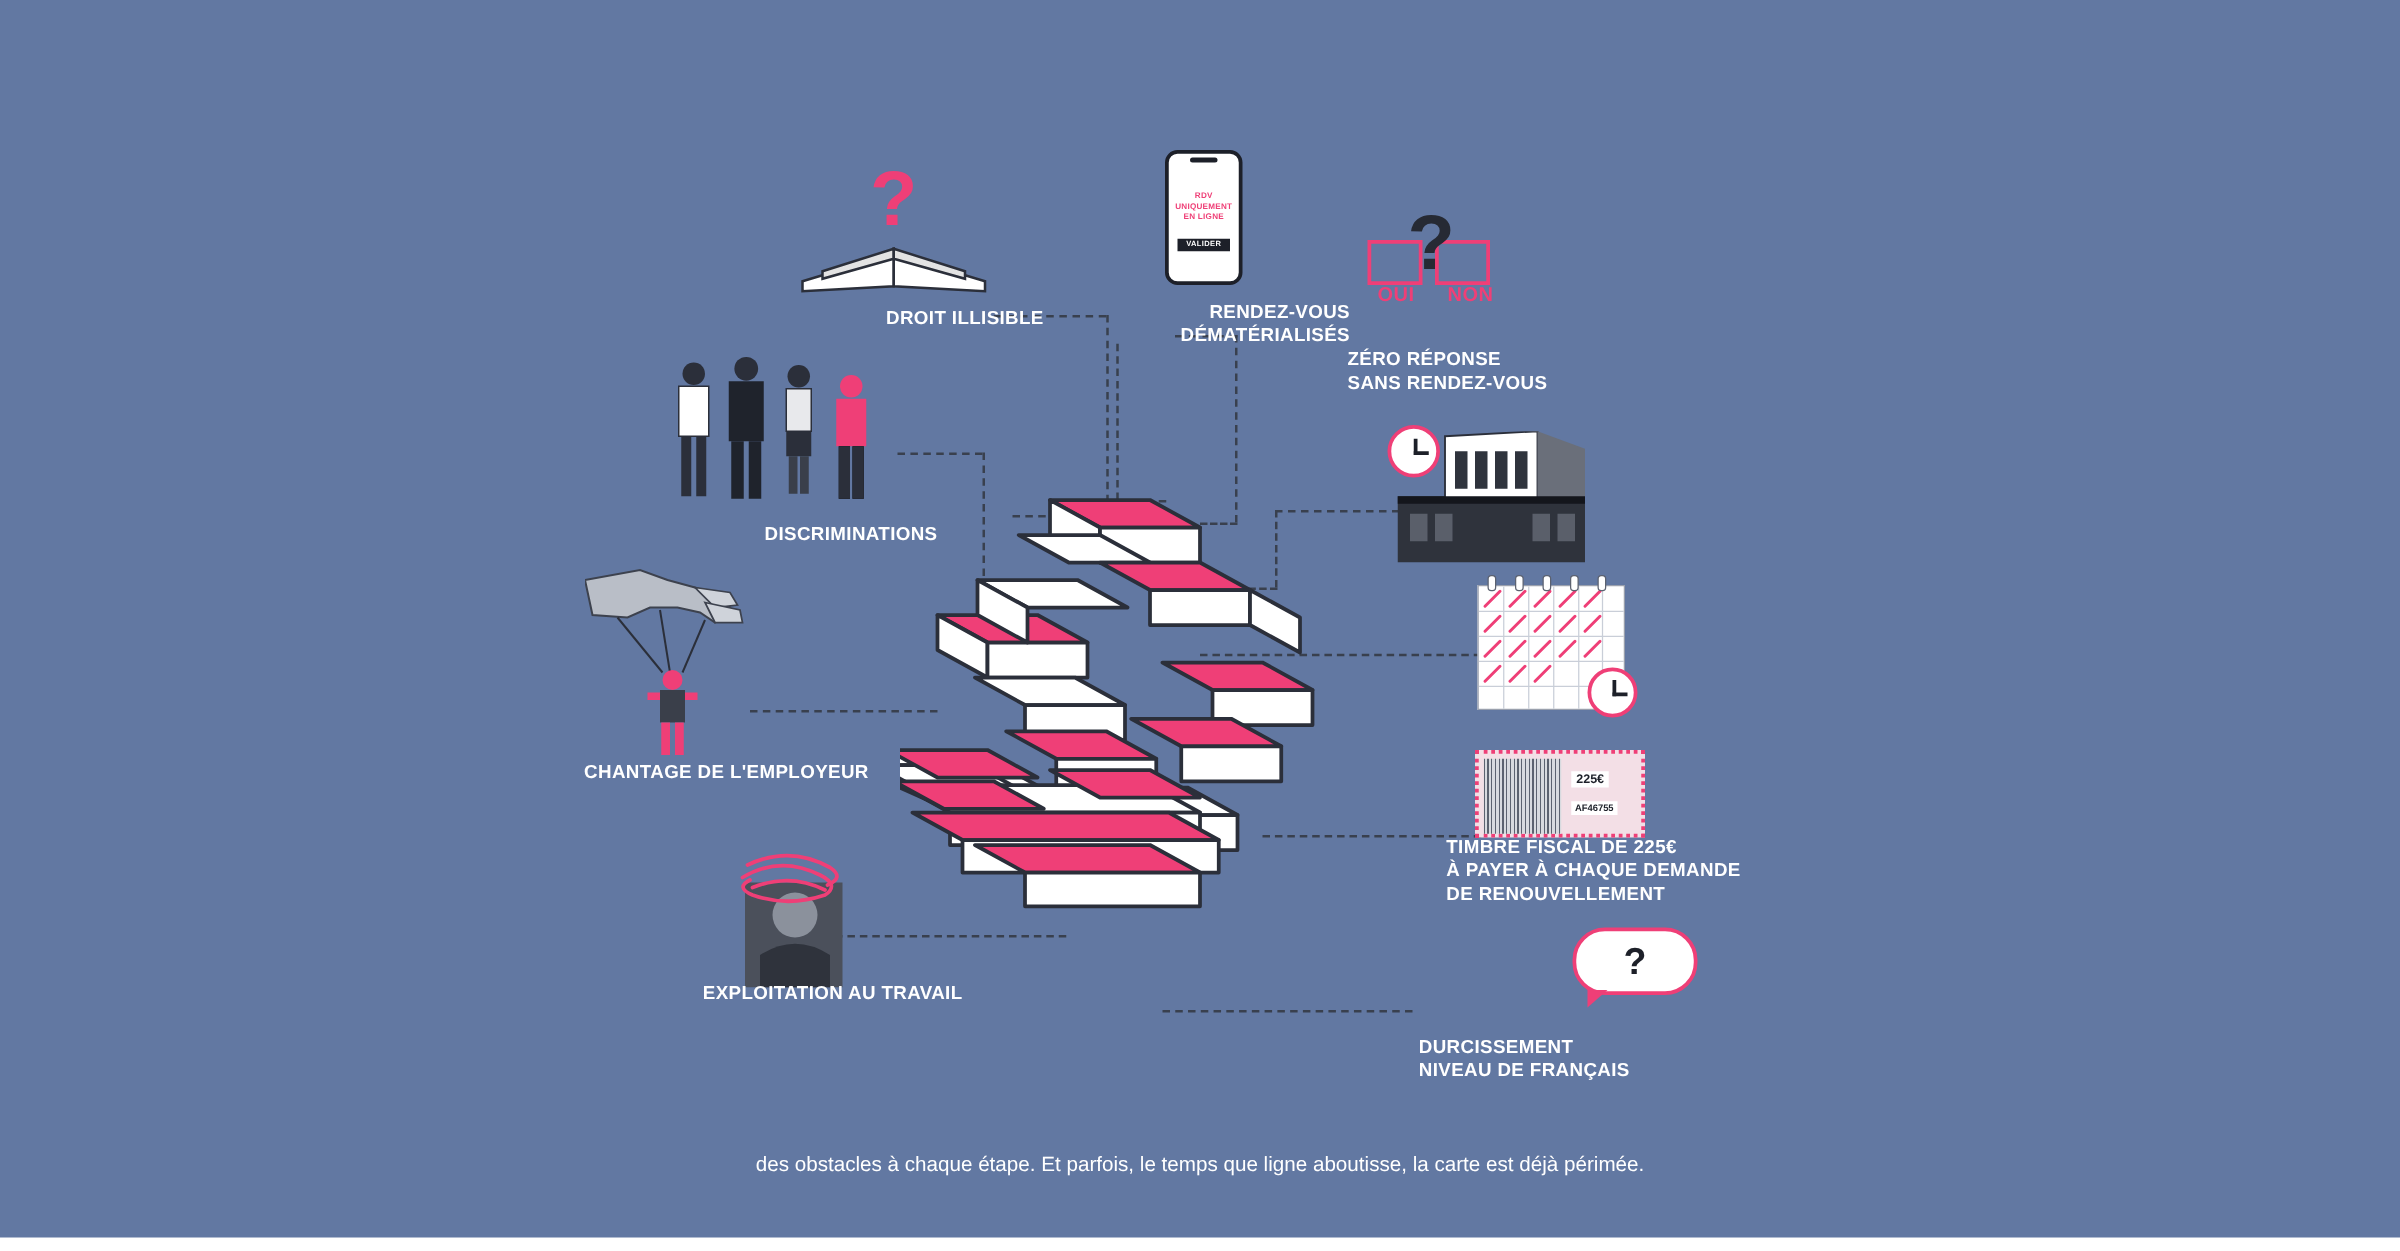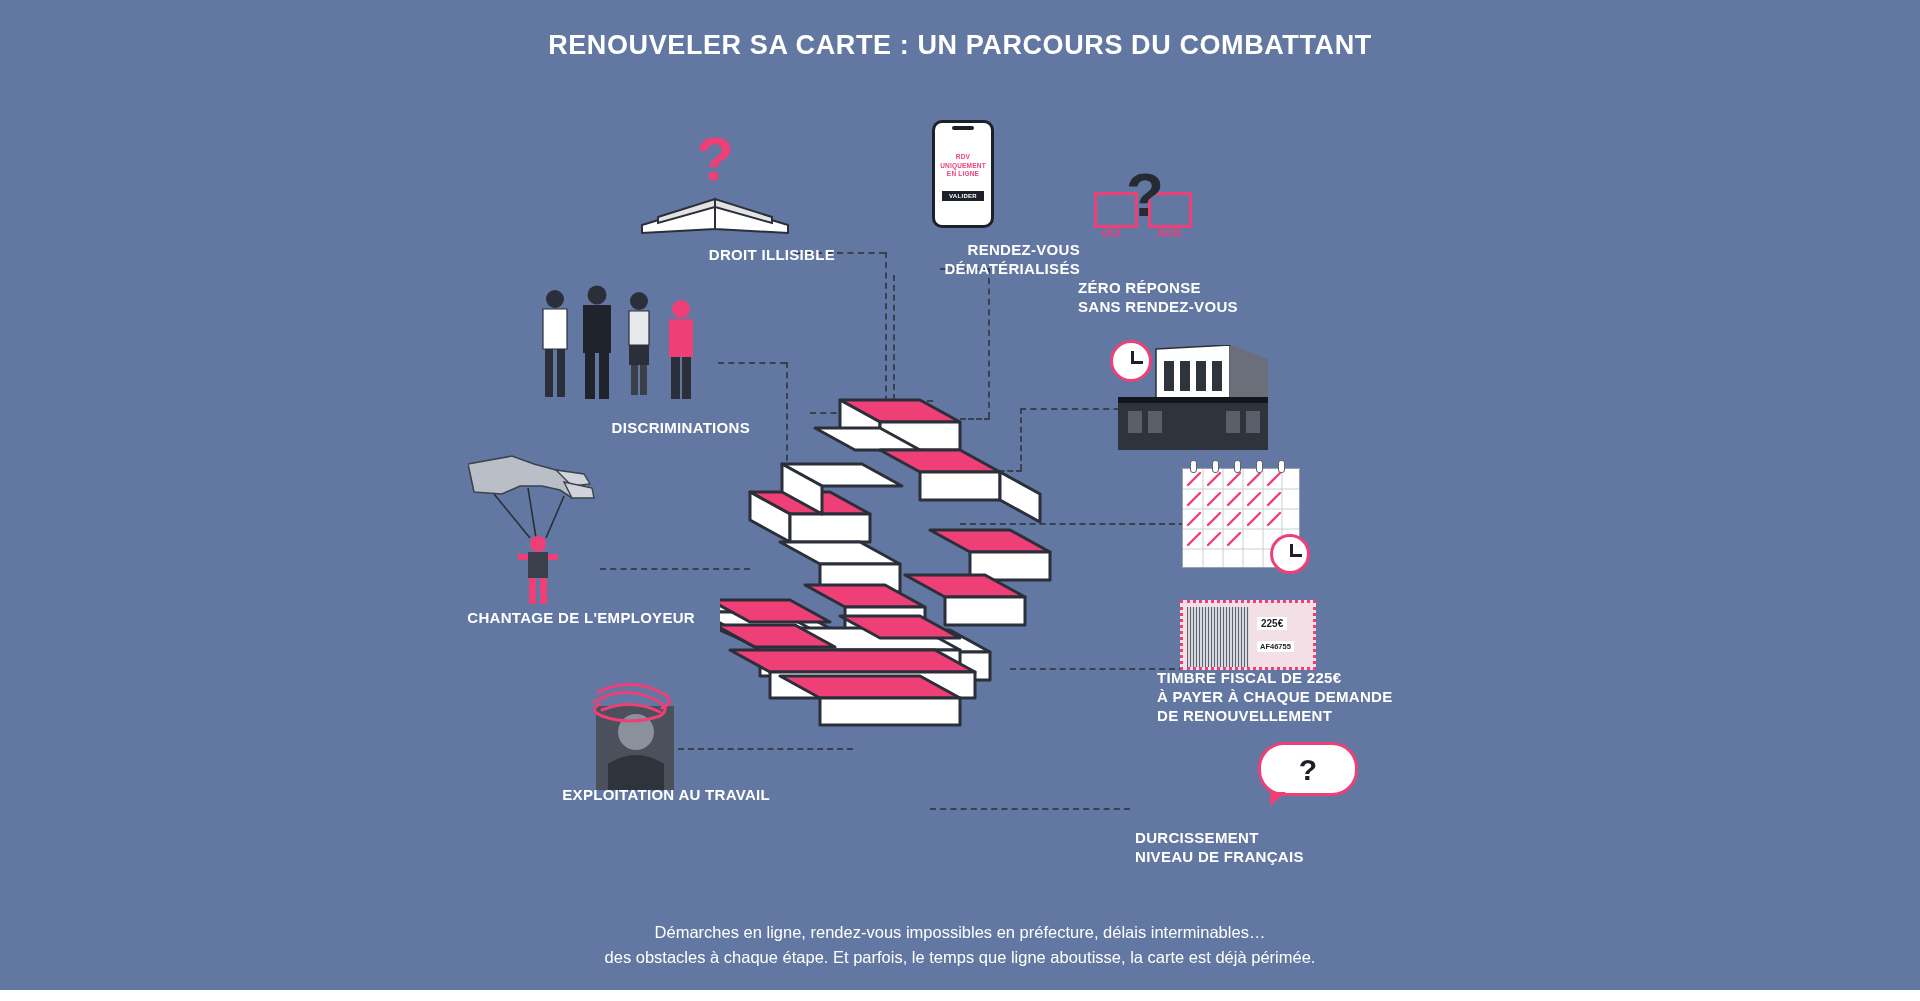"RENOUVELER SA CARTE : UN" div { html: <div>RENOUVELER SA CARTE : UN PARCOURS DU COMBATTANT</div> -> none }
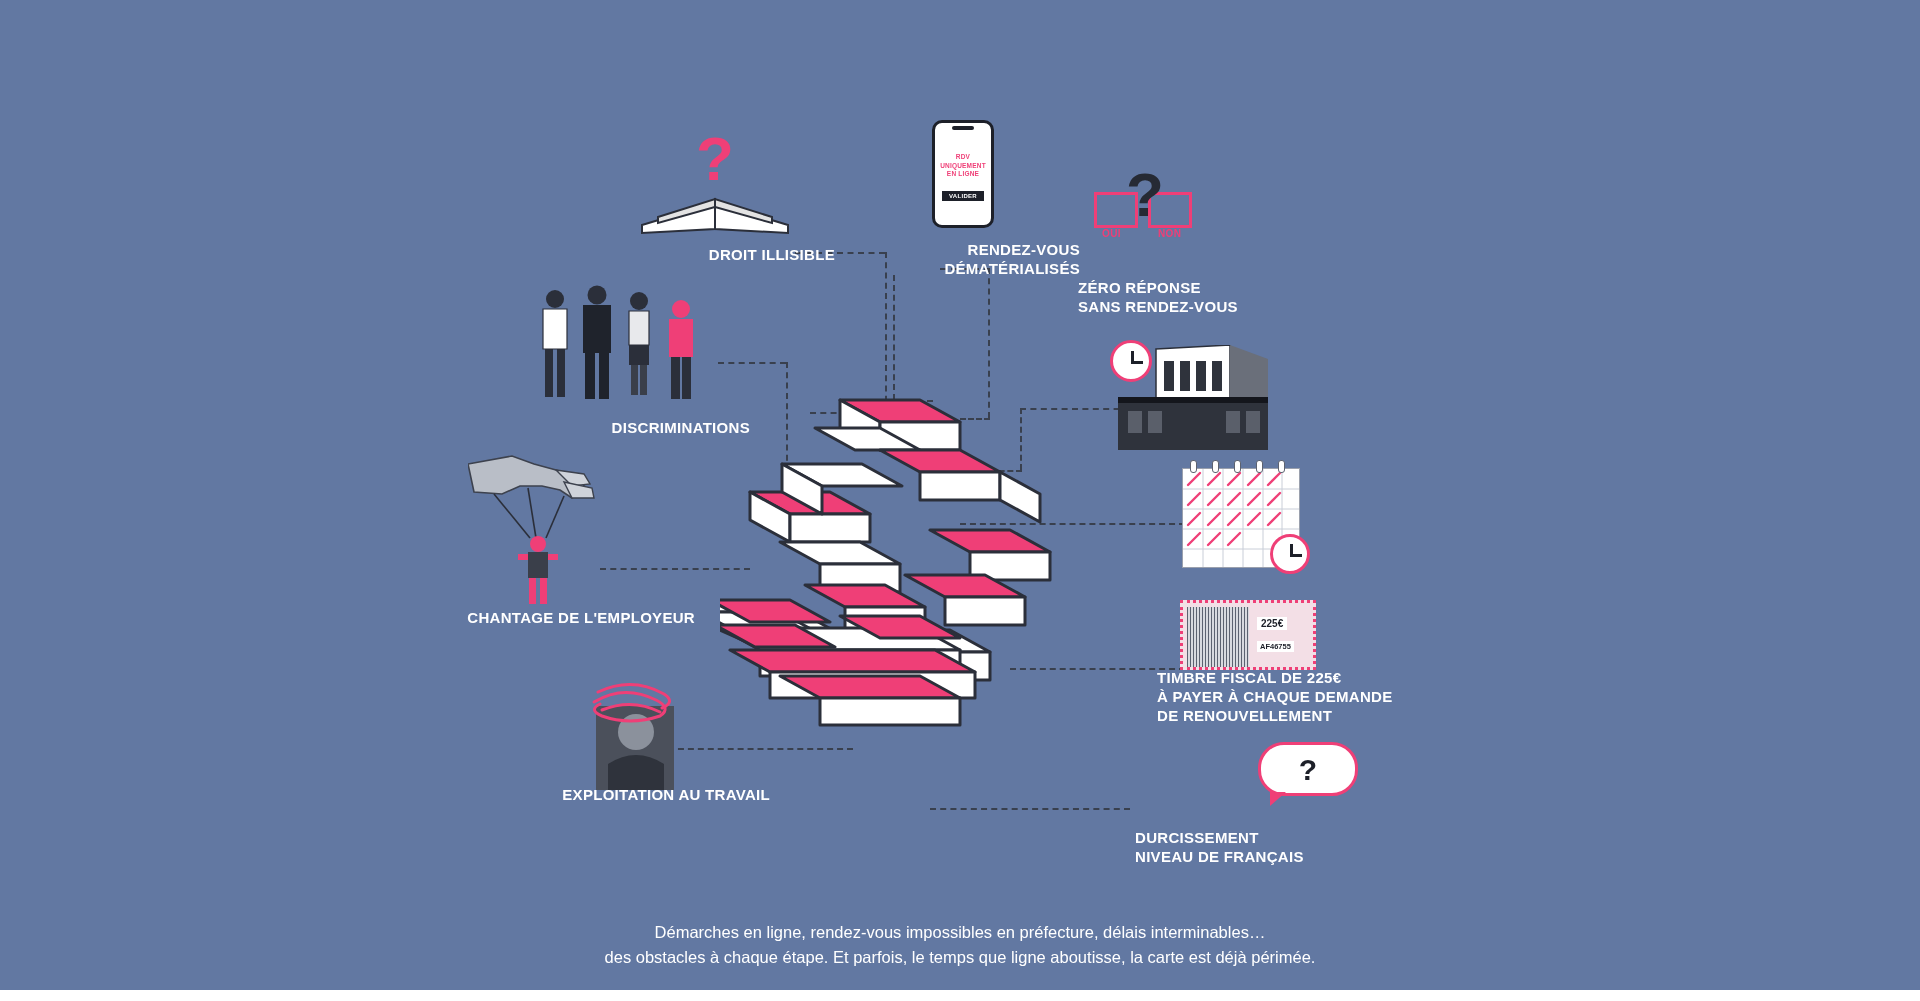"OUI" .oui-label, .non-label { font-size: 10px -> 16px }
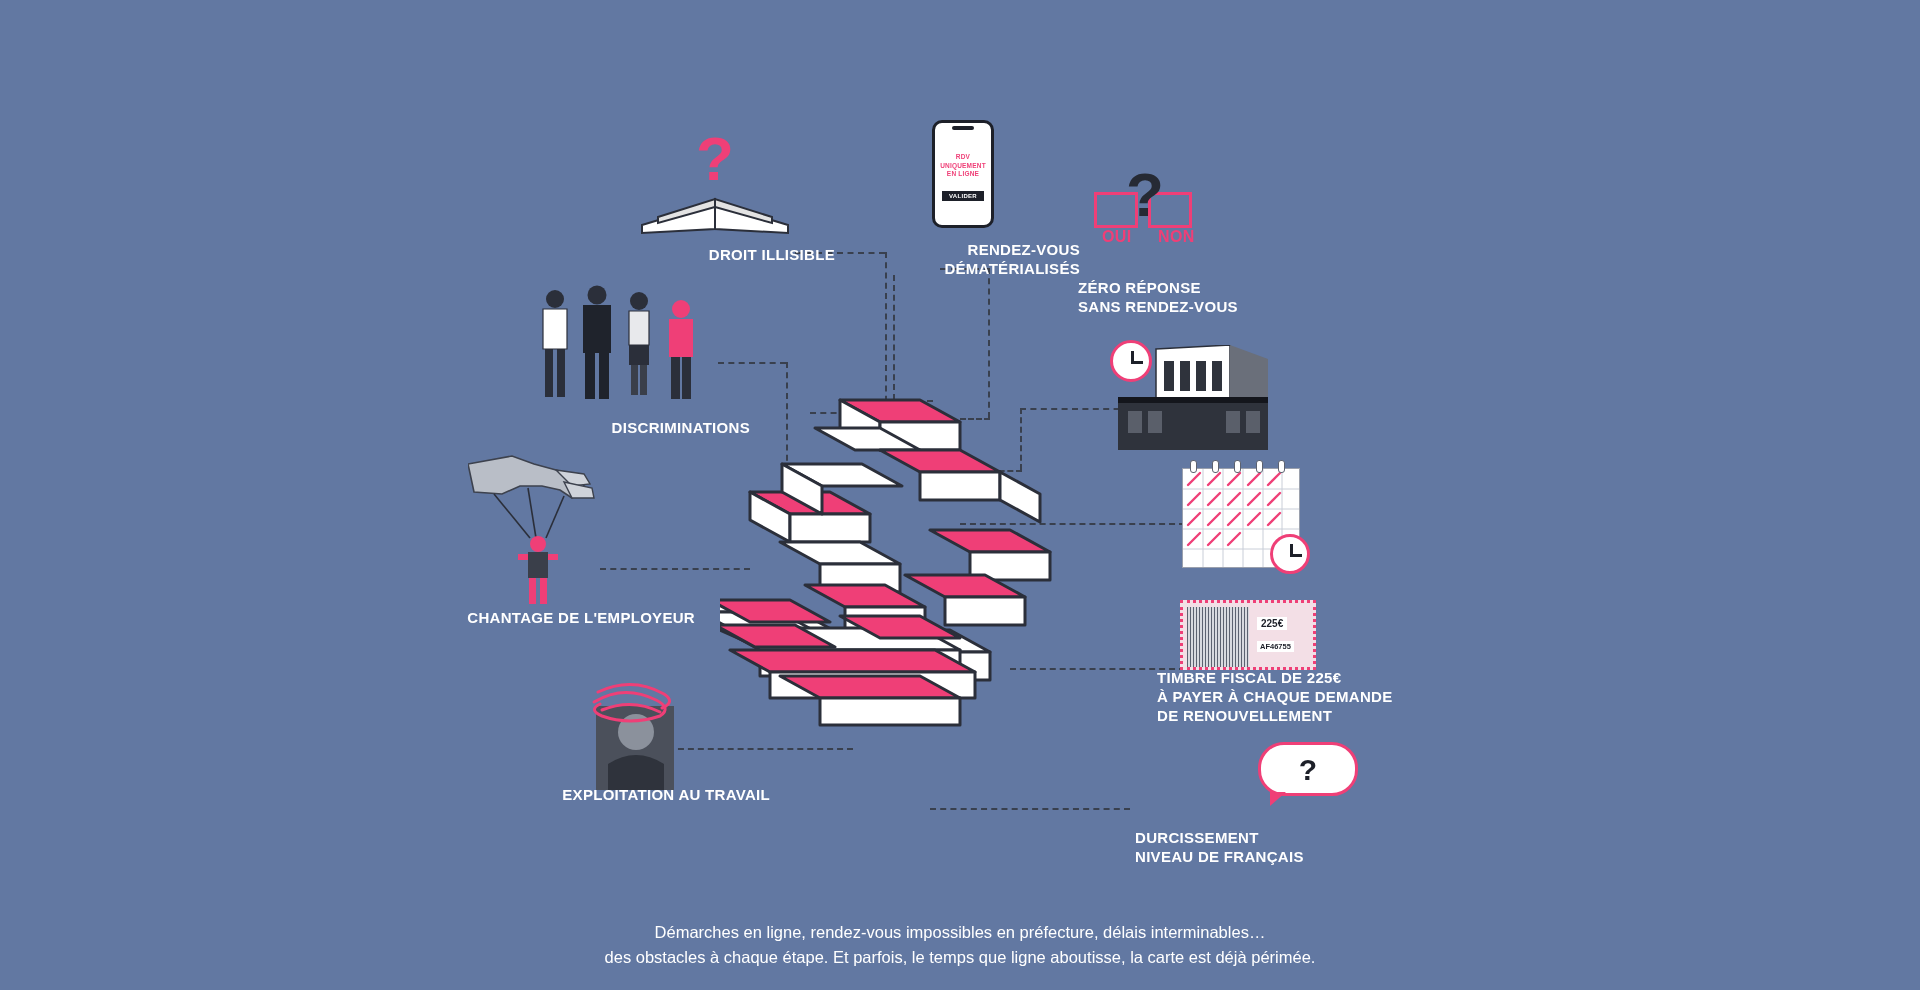"Démarches en ligne, rendez-vous" div { html: <div>Démarches en ligne, rendez-vous impossibles en préfecture, délais interminables…</div> -> none }
